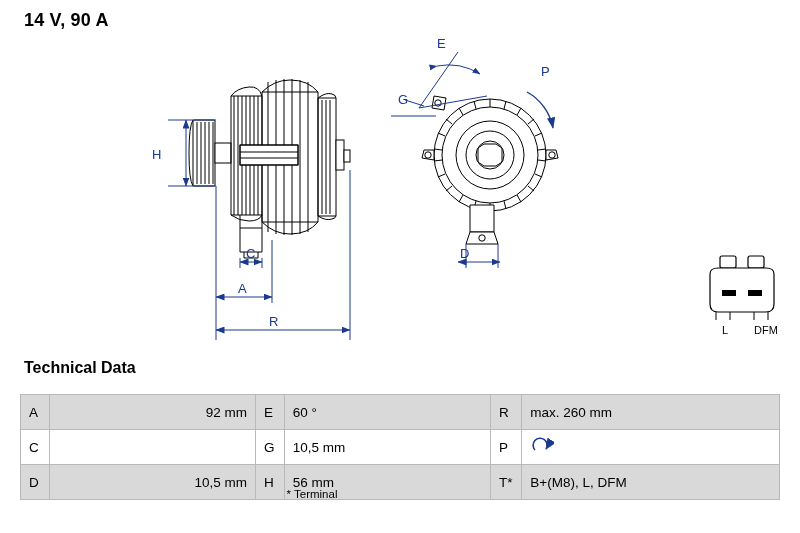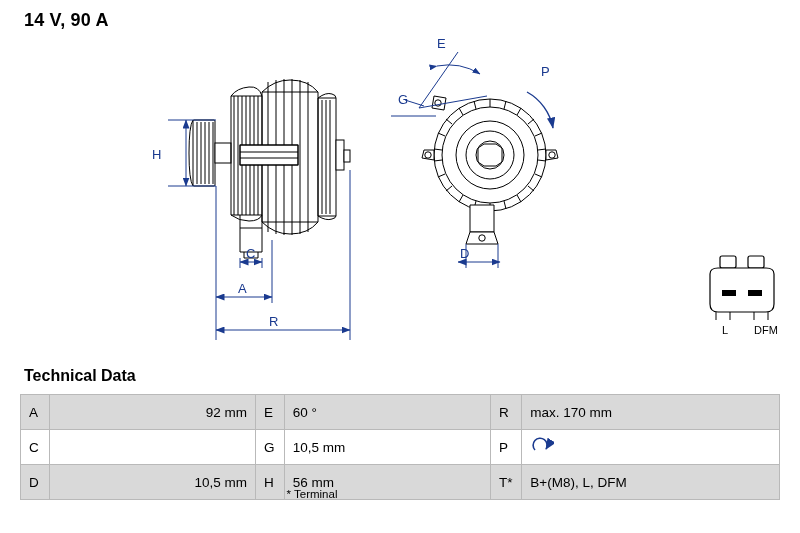"Technical Data" #tech-head { top: 367px -> 359px }
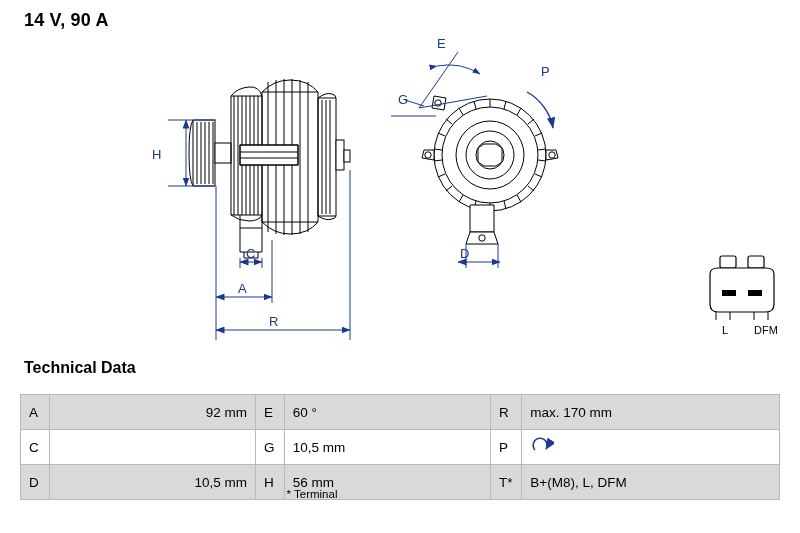"max. 170 mm" td.val-c { text: 170 -> 260 }
